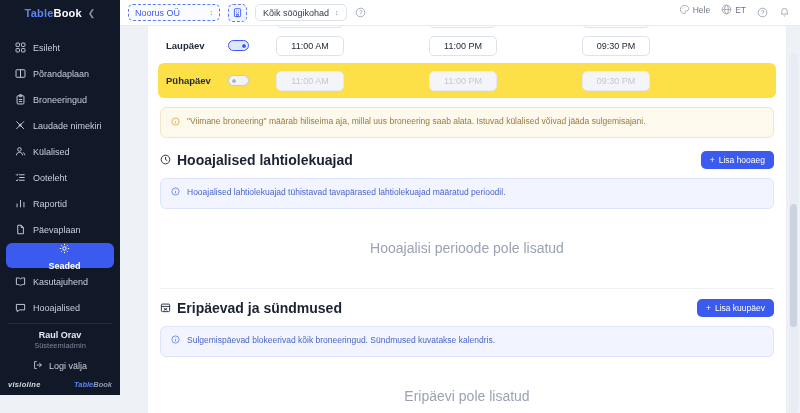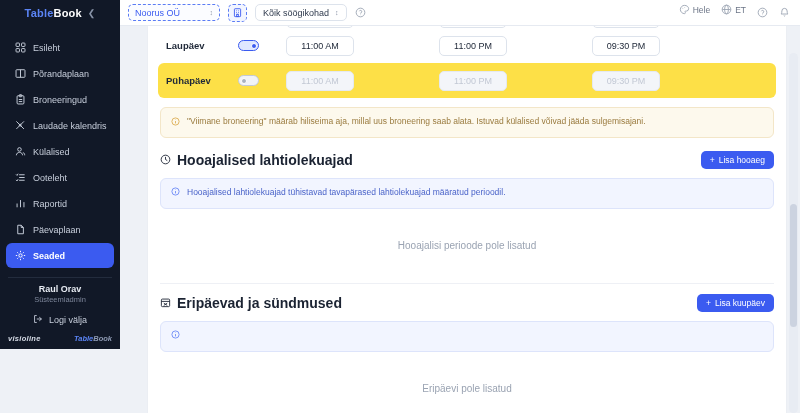"TableBook" .sidebar { height: 349px -> 395px }
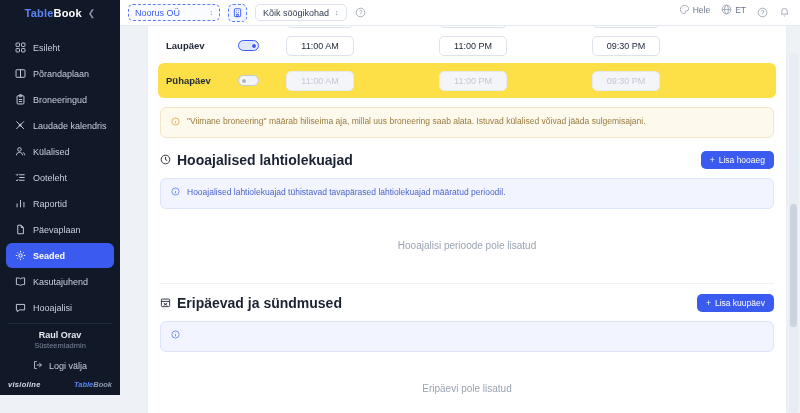"Laupäev" .day-name { width: 72px -> 62px }
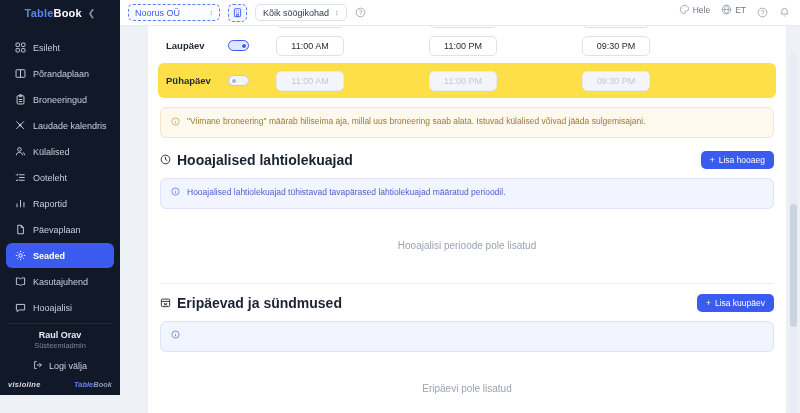"Laudade kalendris" span { text: kalendris -> nimekiri }
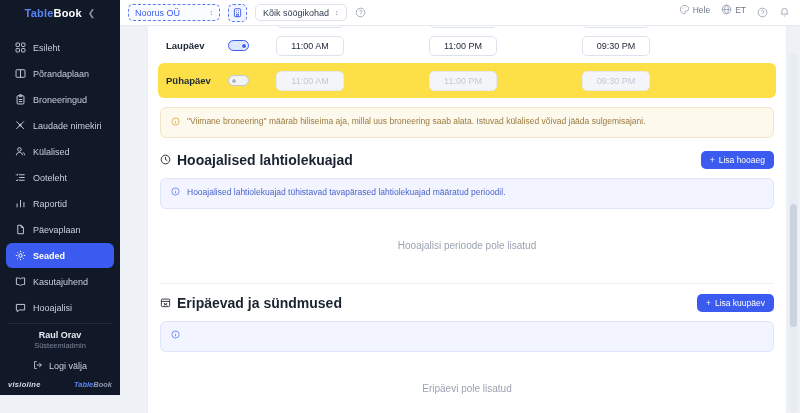"Hooajalisi perioode pole lisatud" .empty-state { font-size: 10px -> 14px }
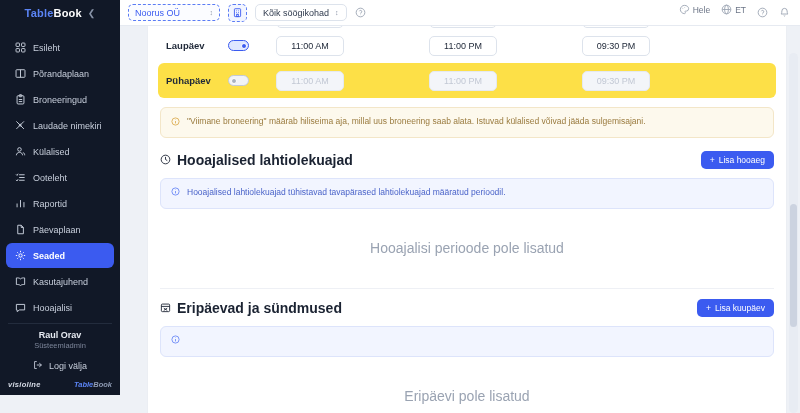"Seaded" .sb-item.active { flex-direction: none -> column }
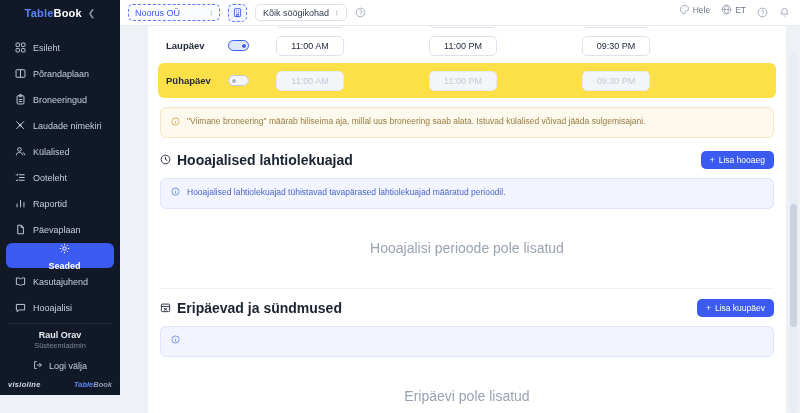"Hooajalisi" span { text: Hooajalisi -> Hooajalised }
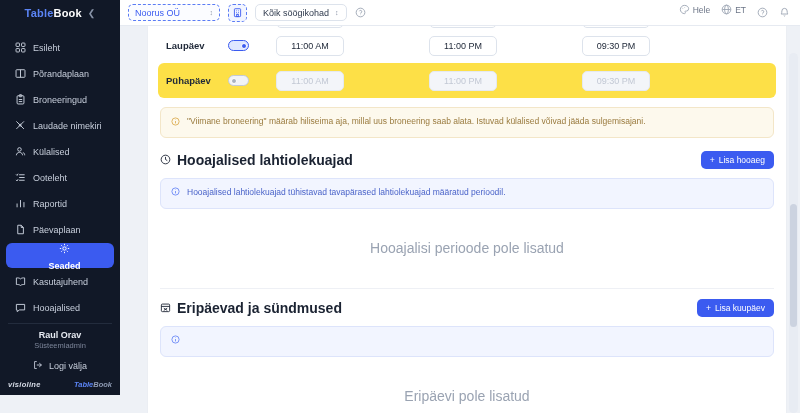"Sulgemispäevad blokeerivad kõik" span { html: none -> <span>Sulgemispäevad blokeerivad kõik broneeringud. Sündmused kuvatakse kalendris.</span> }
